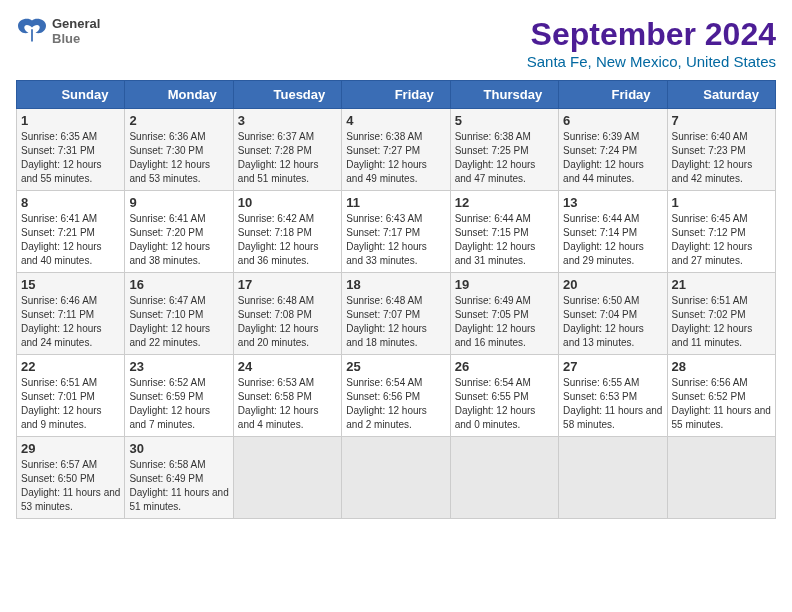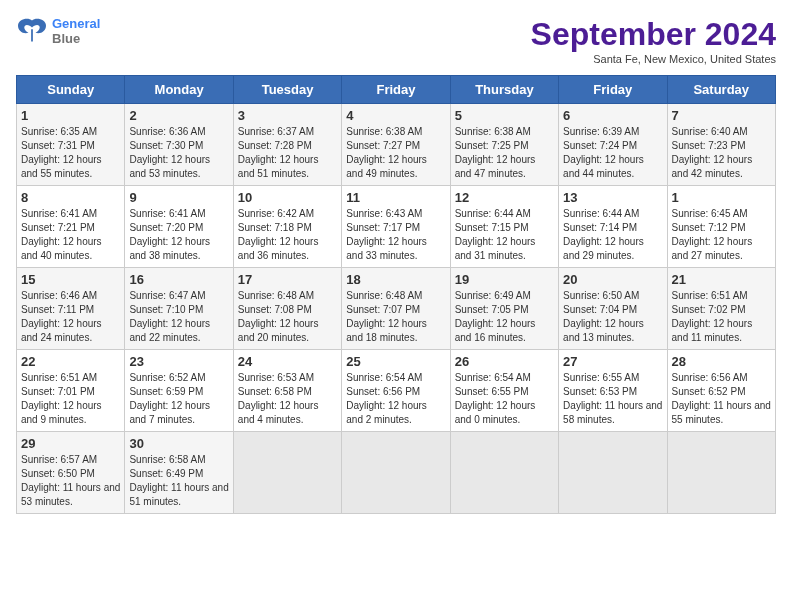"General" div { color: #3b82f6 -> #404040 }
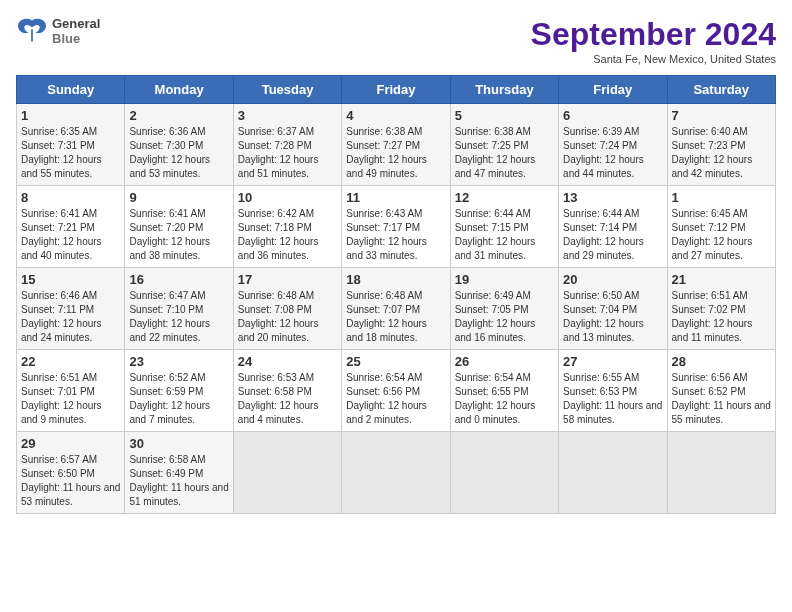"Santa Fe, New Mexico, United" .calendar-subtitle { color: #404040 -> #0369a1; font-size: 11px -> 15px }
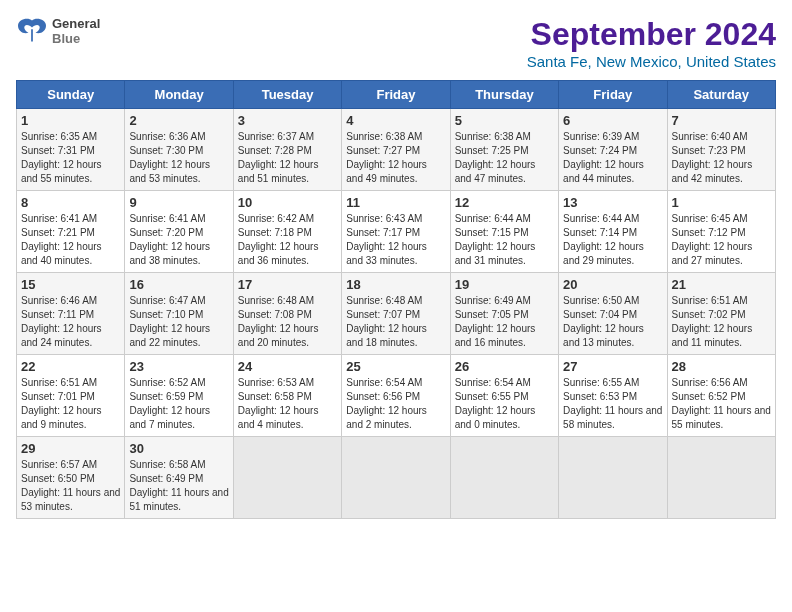"Sunday" thead th { padding: 6px 4px -> 6px 16px; text-align: center -> right }
